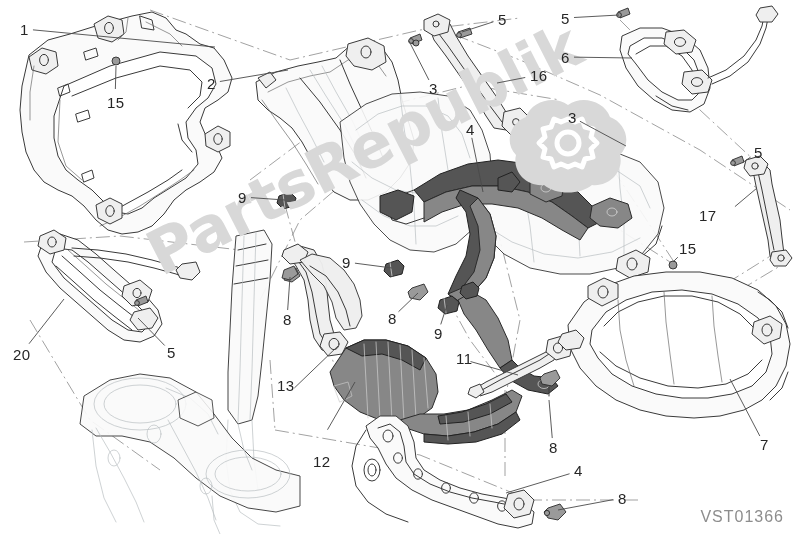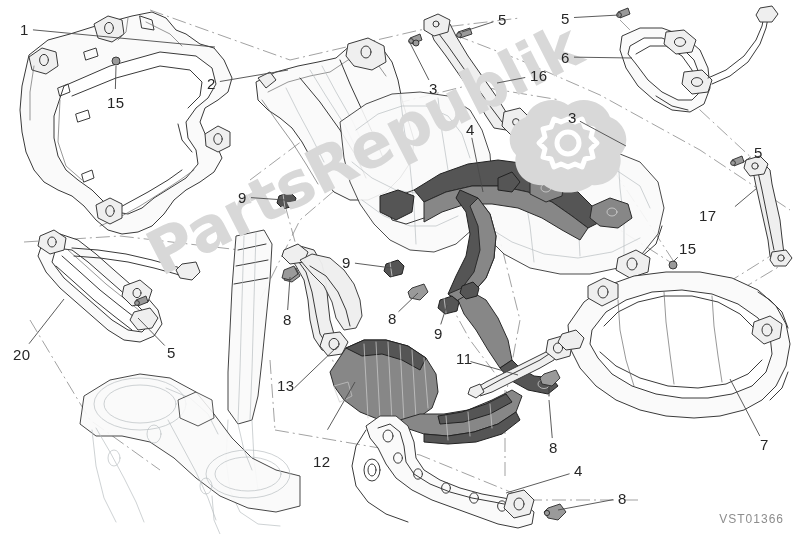"VST01366" #diagram-code { font-size: 12px -> 16px }
